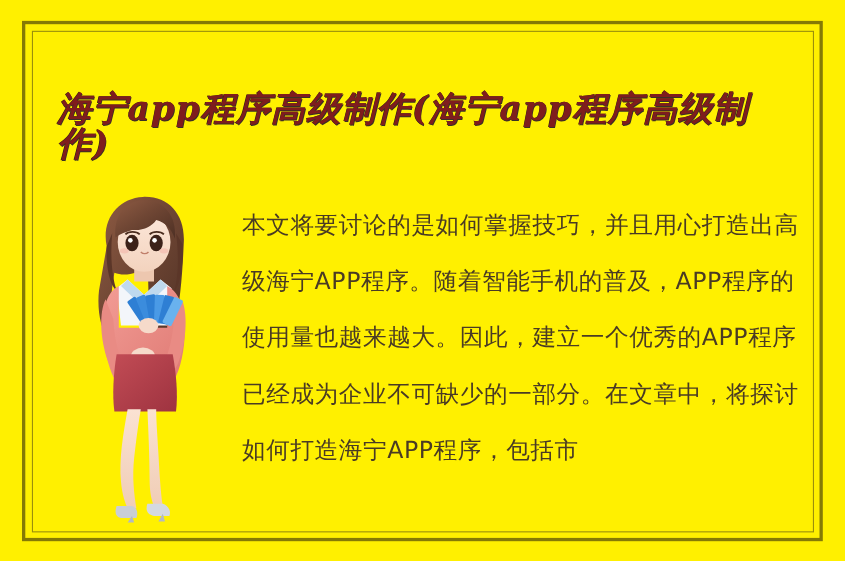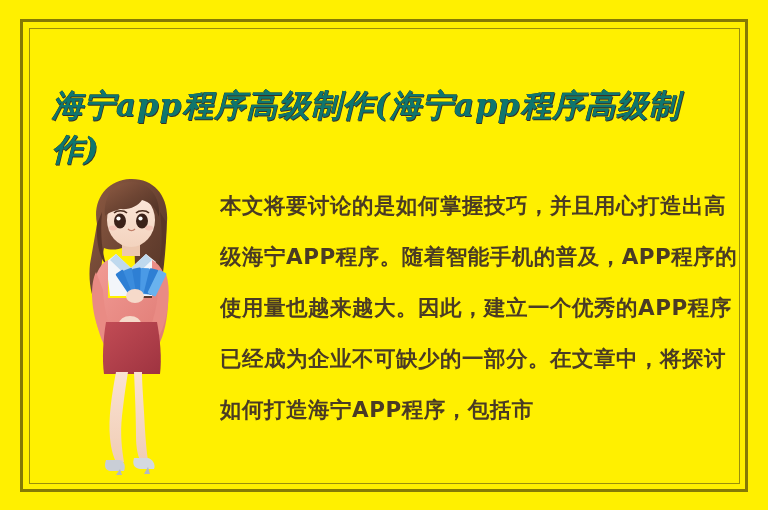"海宁app程序高级制作(海宁app程序高级制作)" .title { color: #0f766e -> #7f1d1d; line-height: 44px -> 32px }
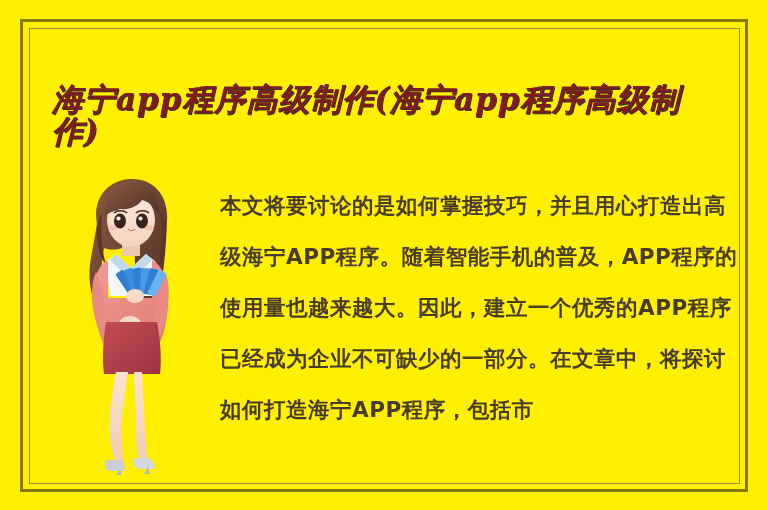"本文将要讨论的是如何掌握技巧，并且用心打造出高级海宁APP程序。随着智能手机的普" .article-body .para { font-weight: bold -> none }
